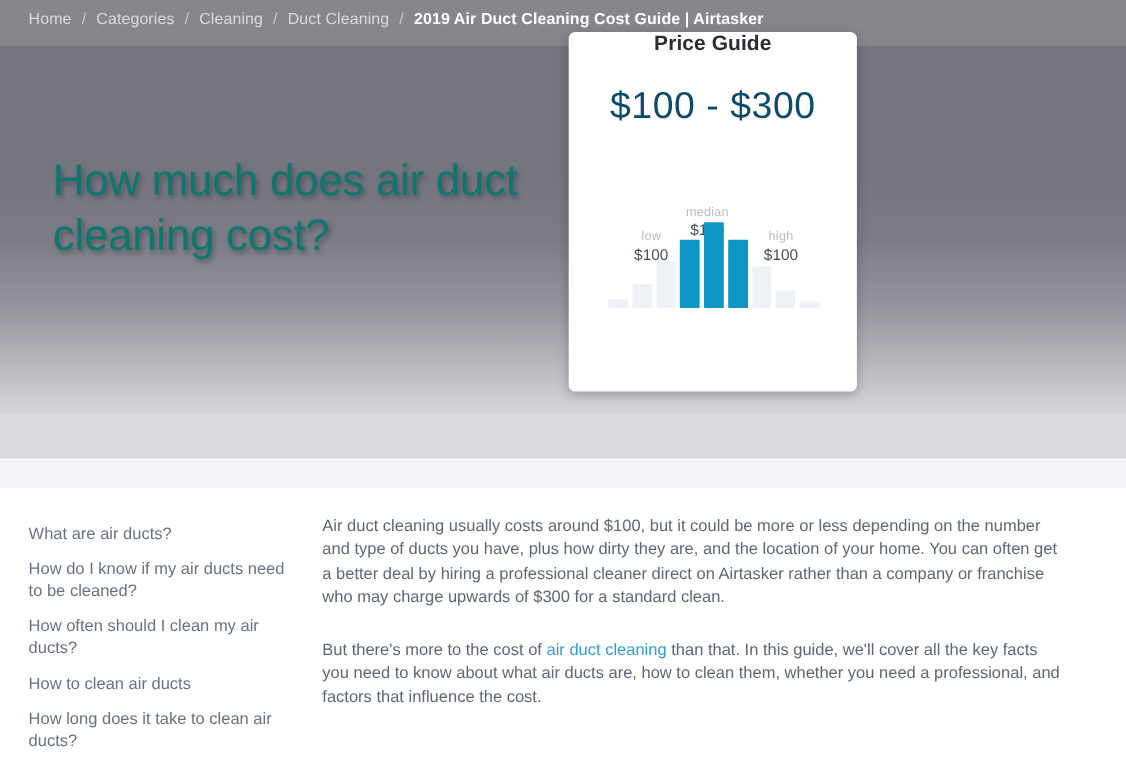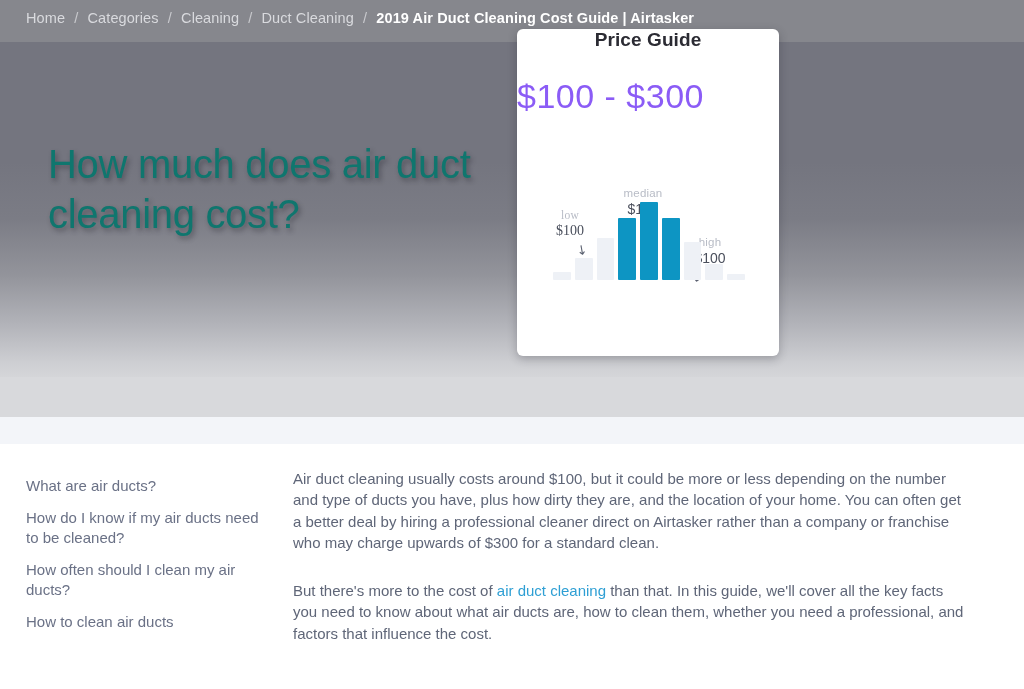"$100 - $300" .card-range { color: #8b5cf6 -> #0c4a6e; text-align: left -> center }
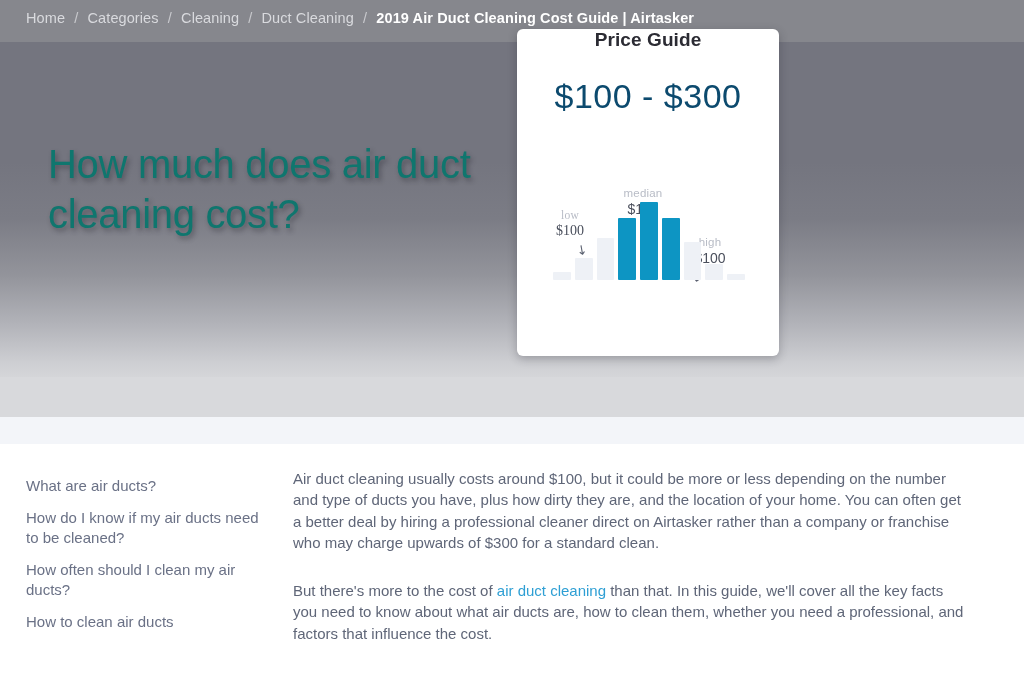"low" .ann-low { font-family: Liberation Serif, serif -> none; left: 18px -> 40px }
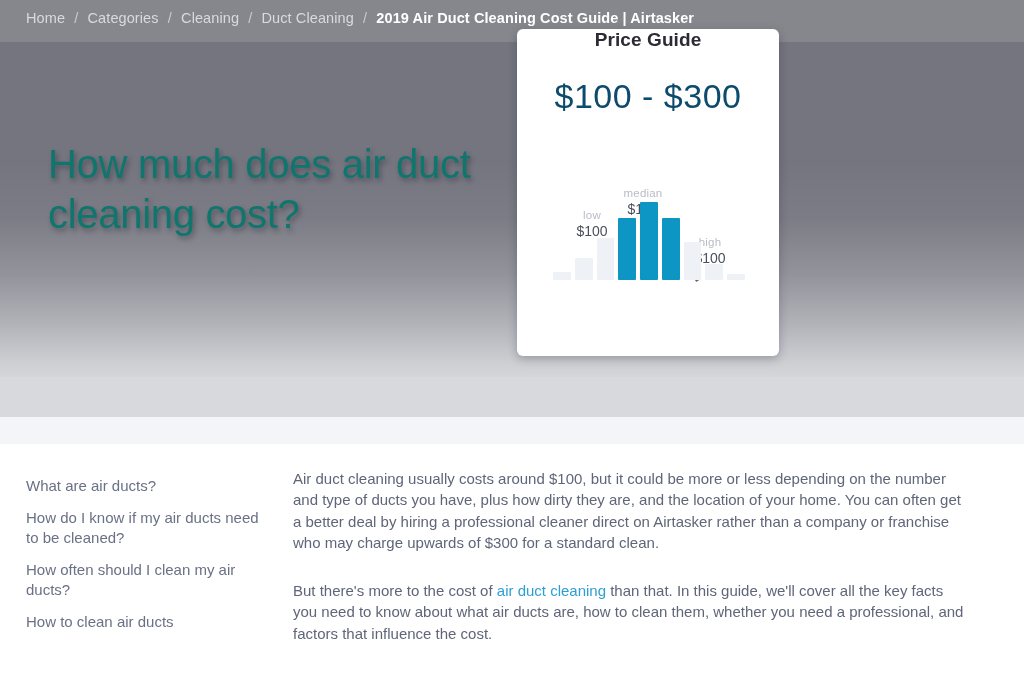"high" .ann-high { margin-top: 27px -> none }
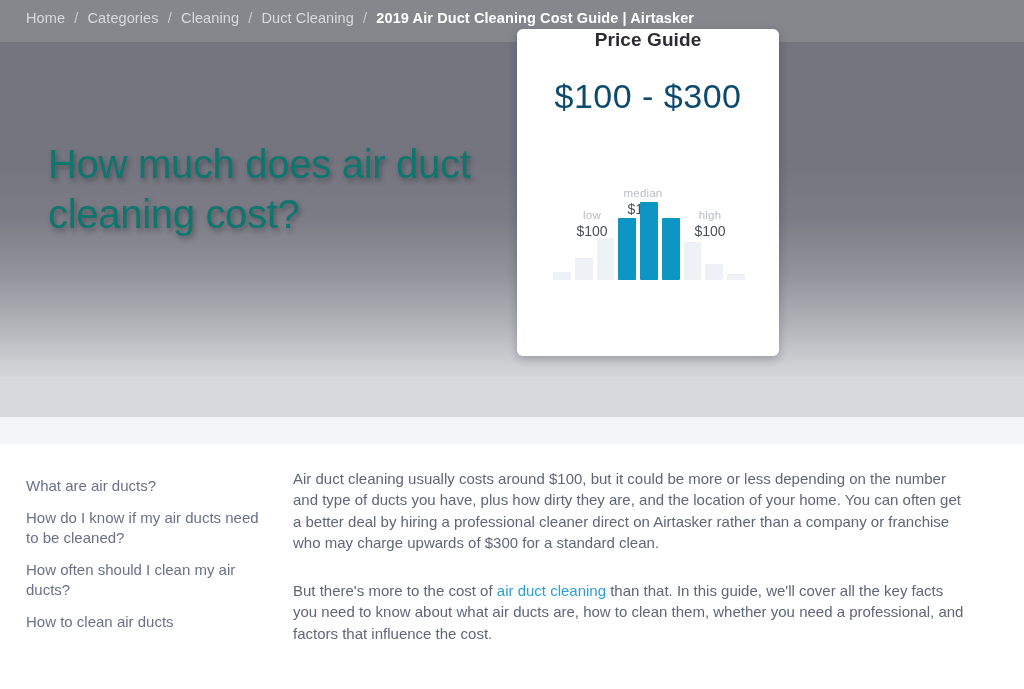"How long does it take" a.side-link { html: none -> <a>How long does it take to clean air ducts?</a> }
